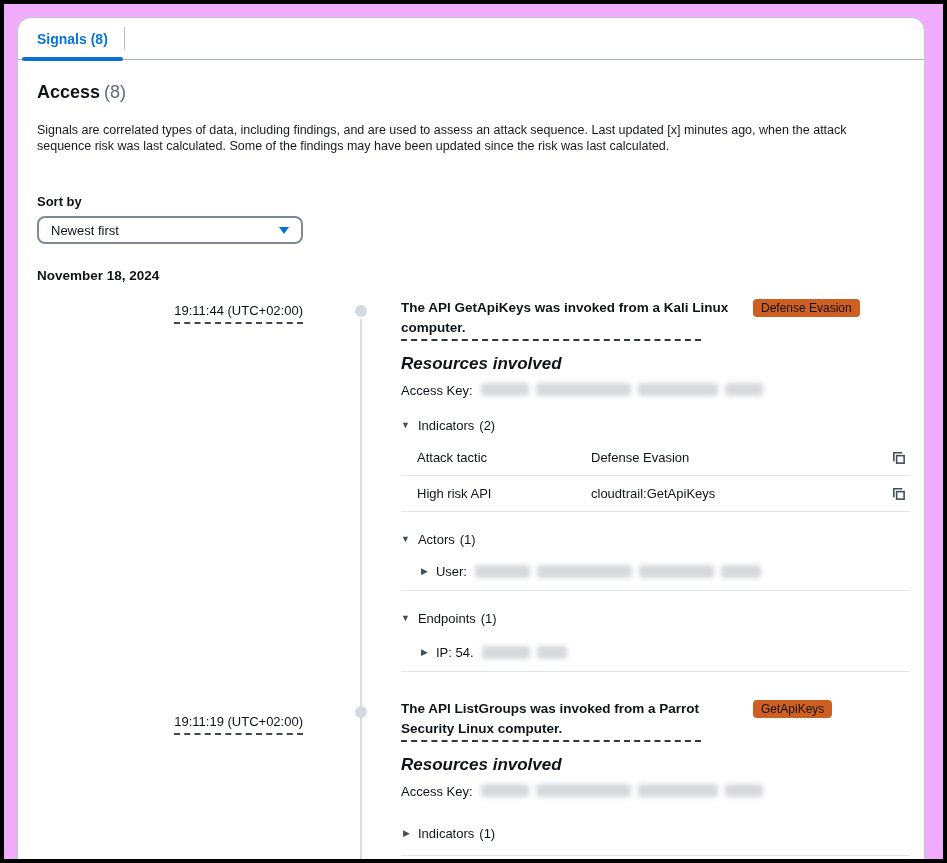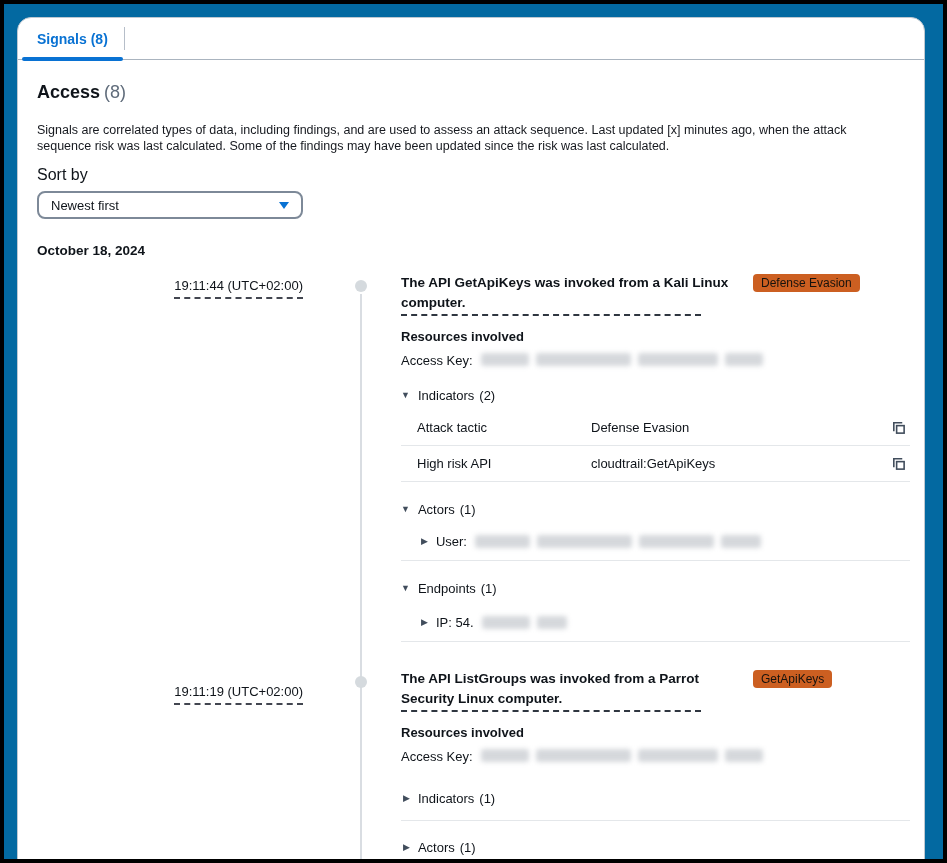"Signals (8)" .frame { background: #0369a1 -> #f0abfc }
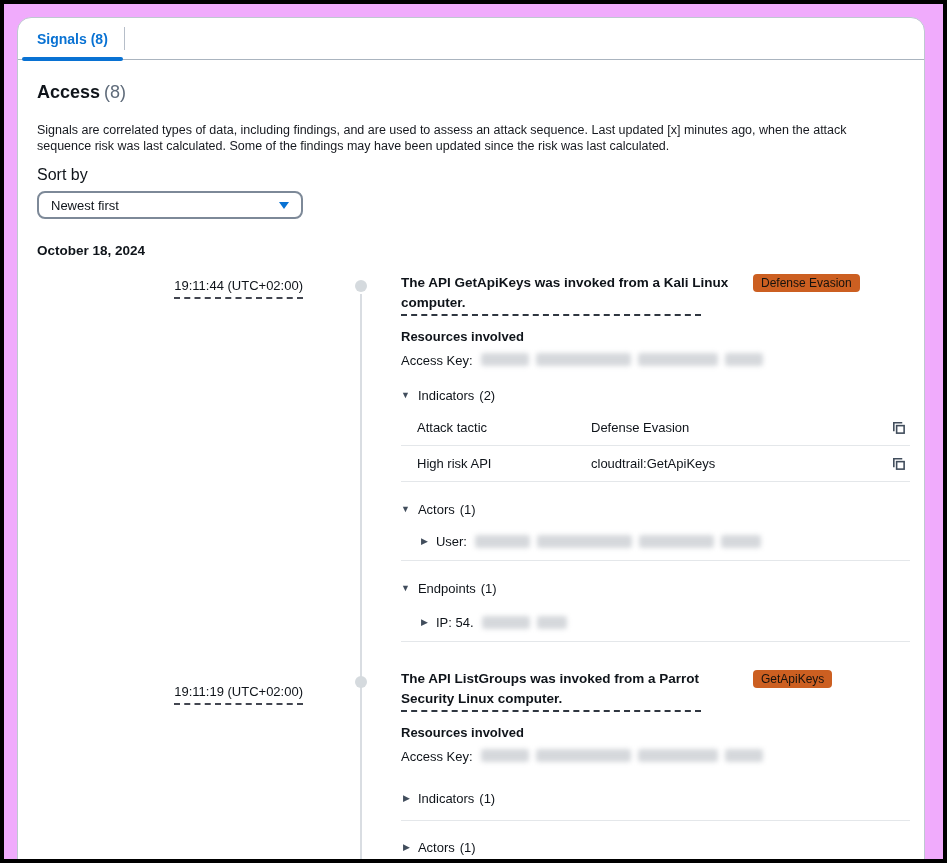"Sort by" .sort-label { font-size: 16px -> 13px; font-weight: normal -> bold; margin-top: 12px -> 40px }
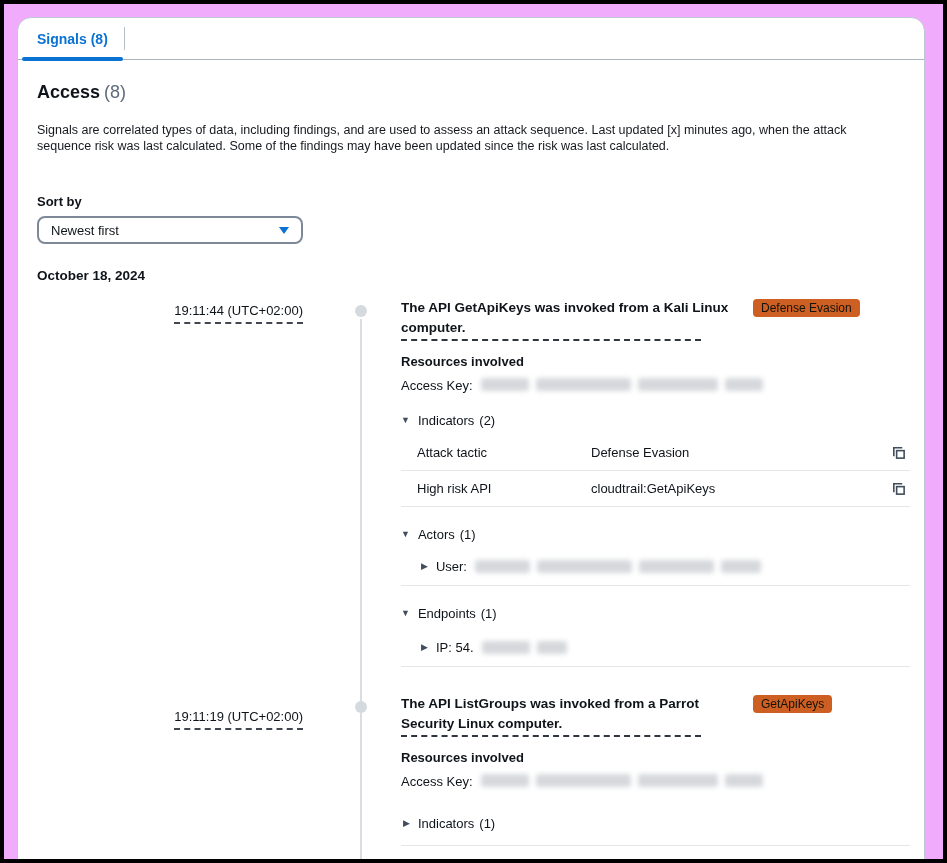"October 18, 2024" div.date-group { text: October -> November }
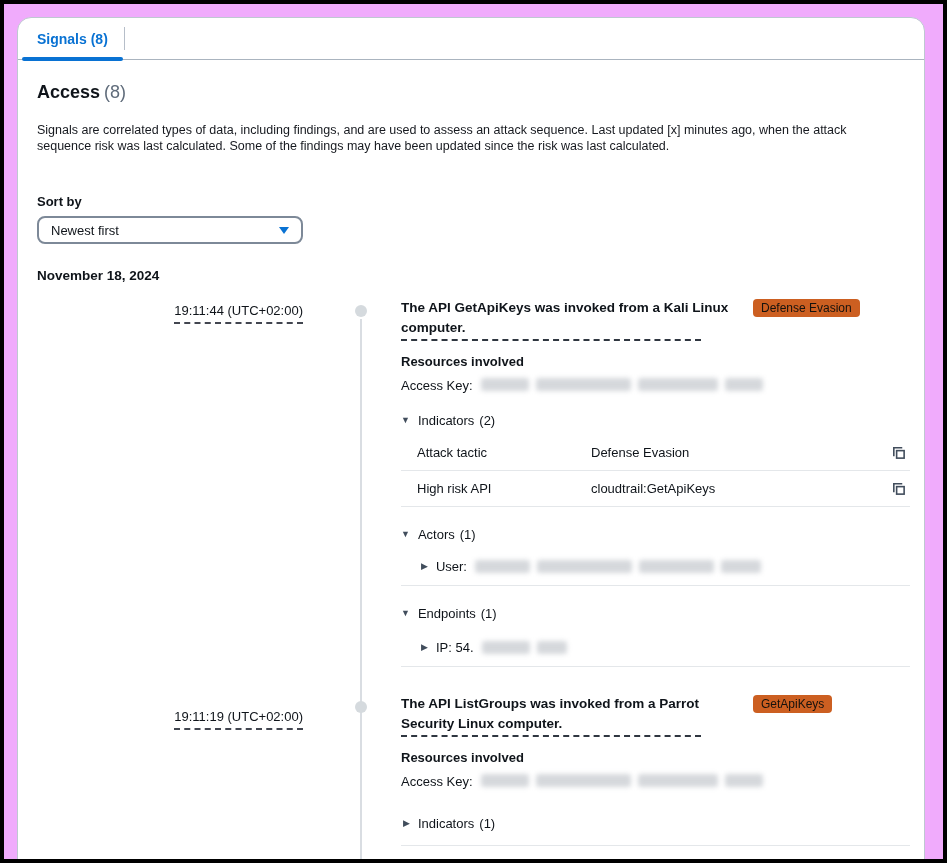"Resources involved" .res-label { font-size: 13px -> 17px; font-style: none -> italic }
